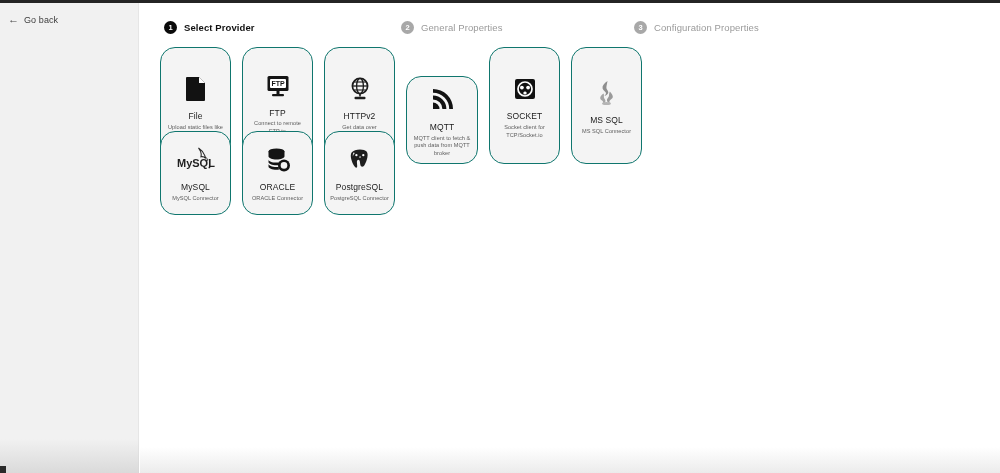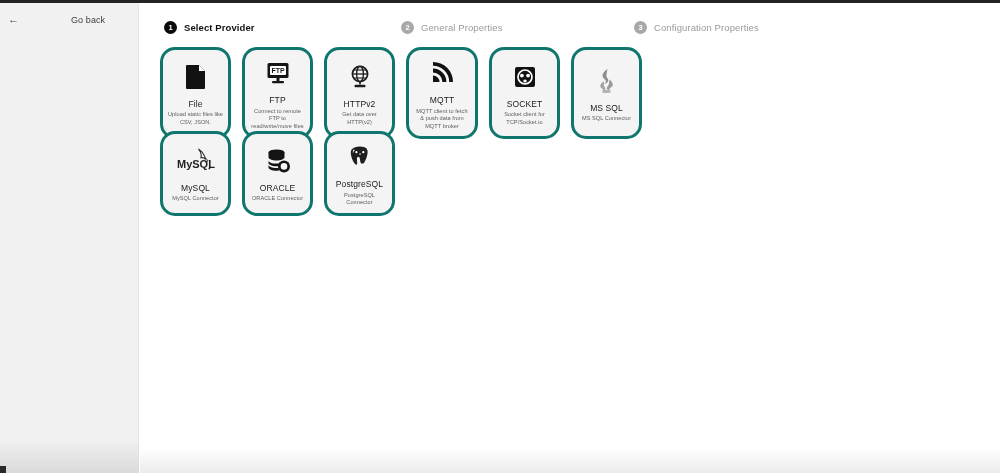"Go back" .go-back-label { margin-left: 47px -> none }
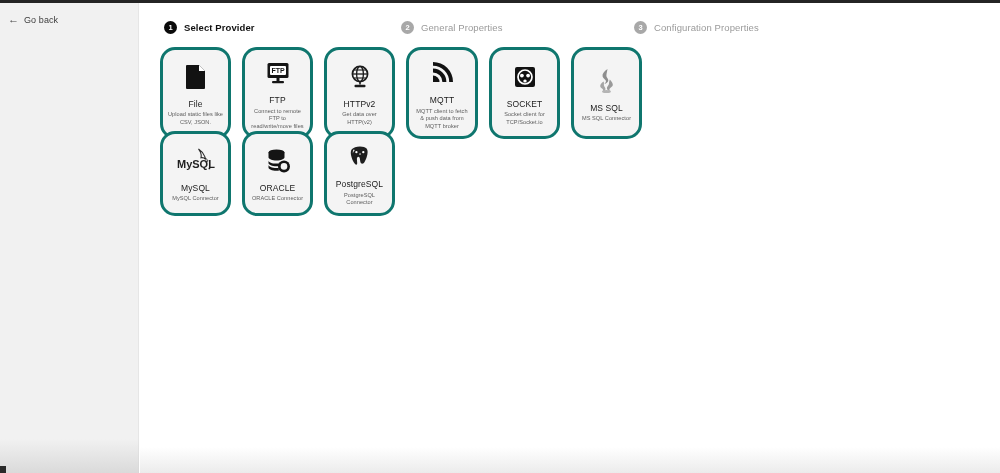"File" .card { border: 3px solid #0f766e -> 1px solid #0f766e }
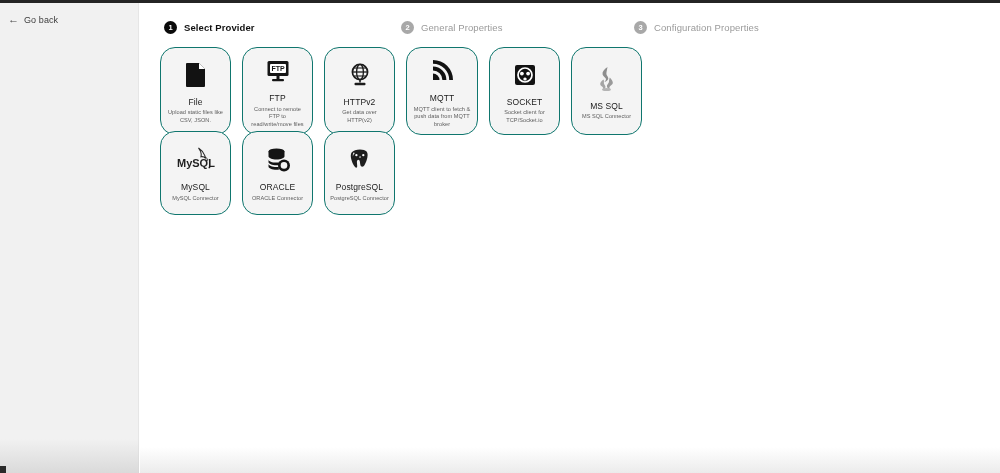"MQTT" .card.wide { margin-top: none -> 29px }
